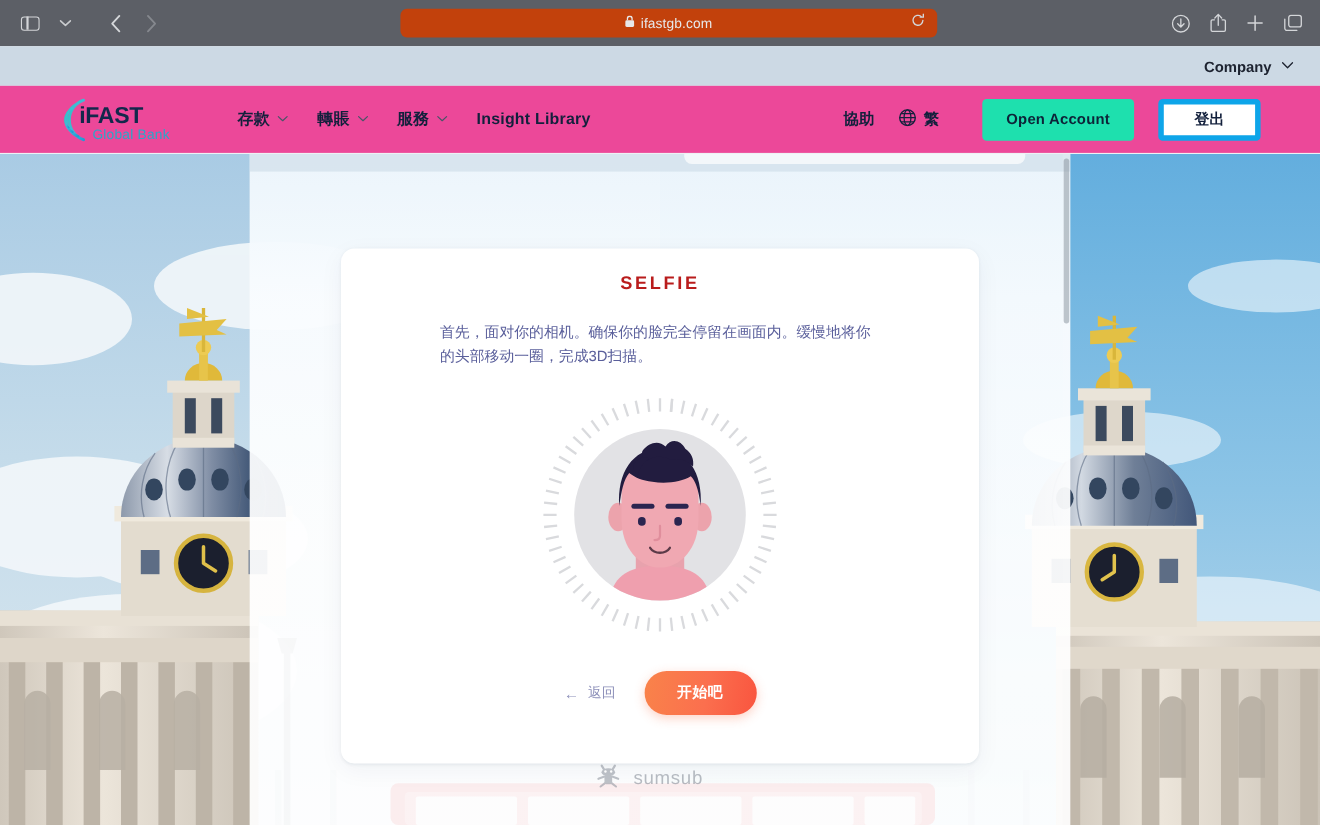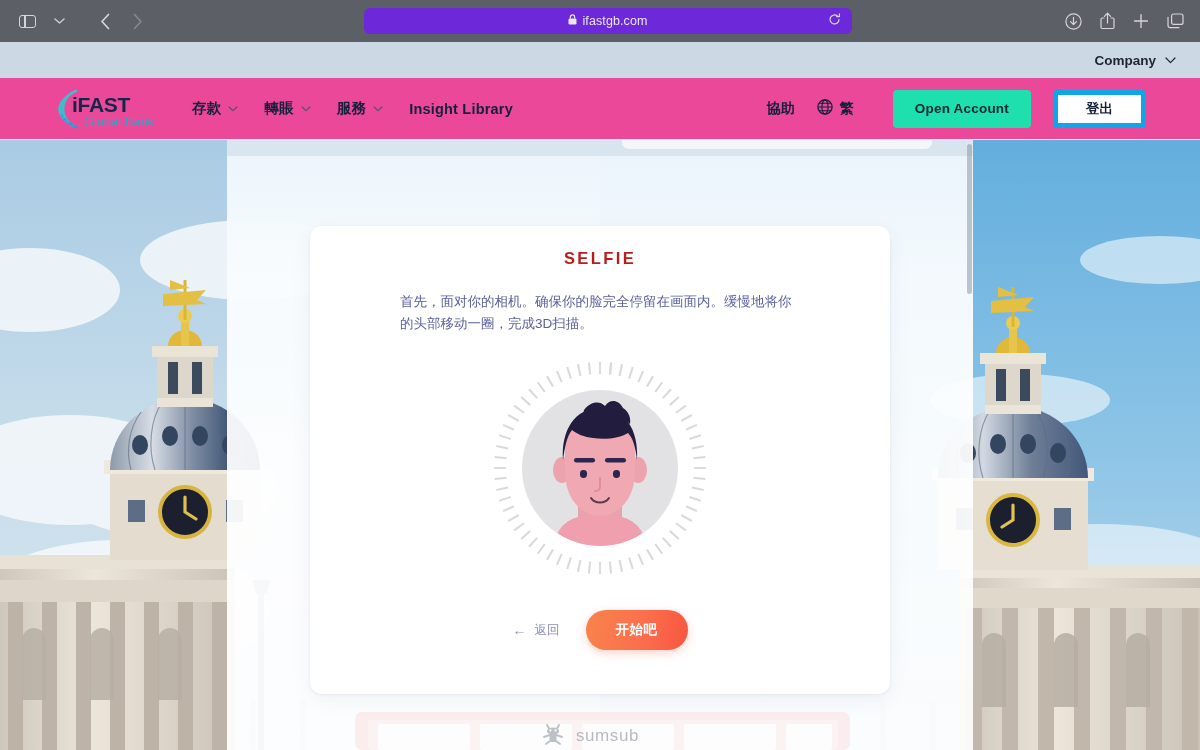"ifastgb.com" .urlbar { background: #6d28d9 -> #c2410c }
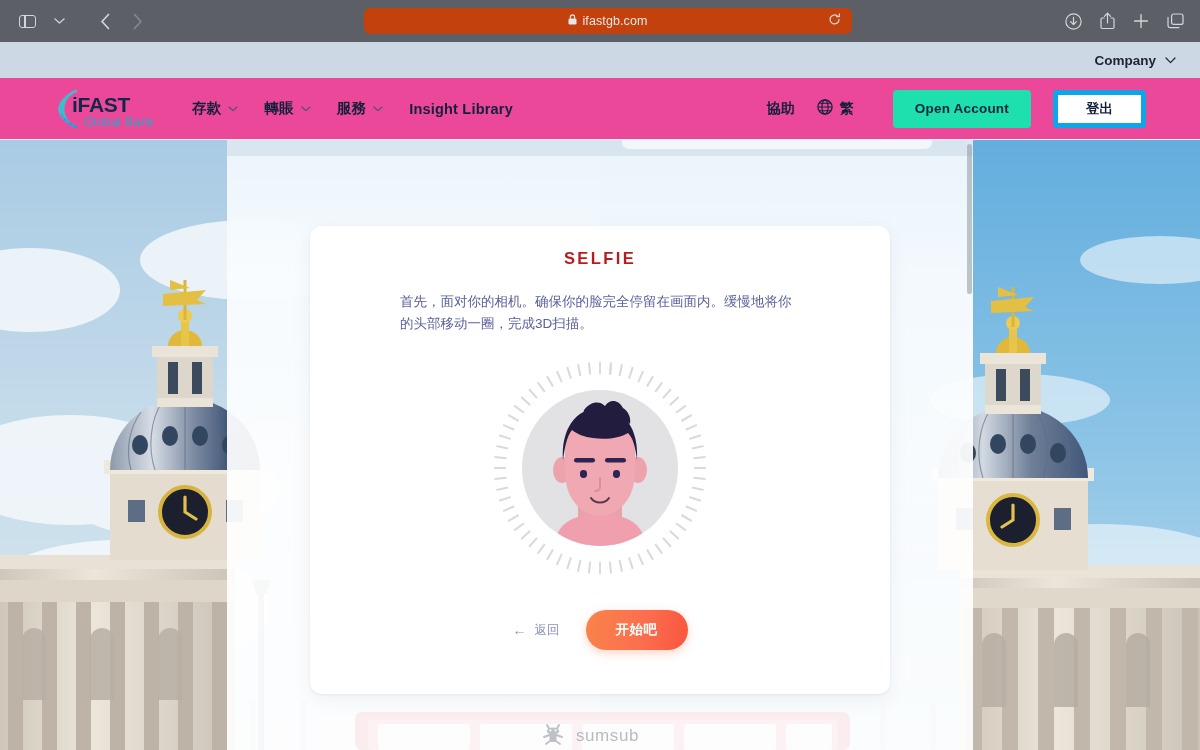"存款" .nav-links { margin-left: 28px -> 52px }
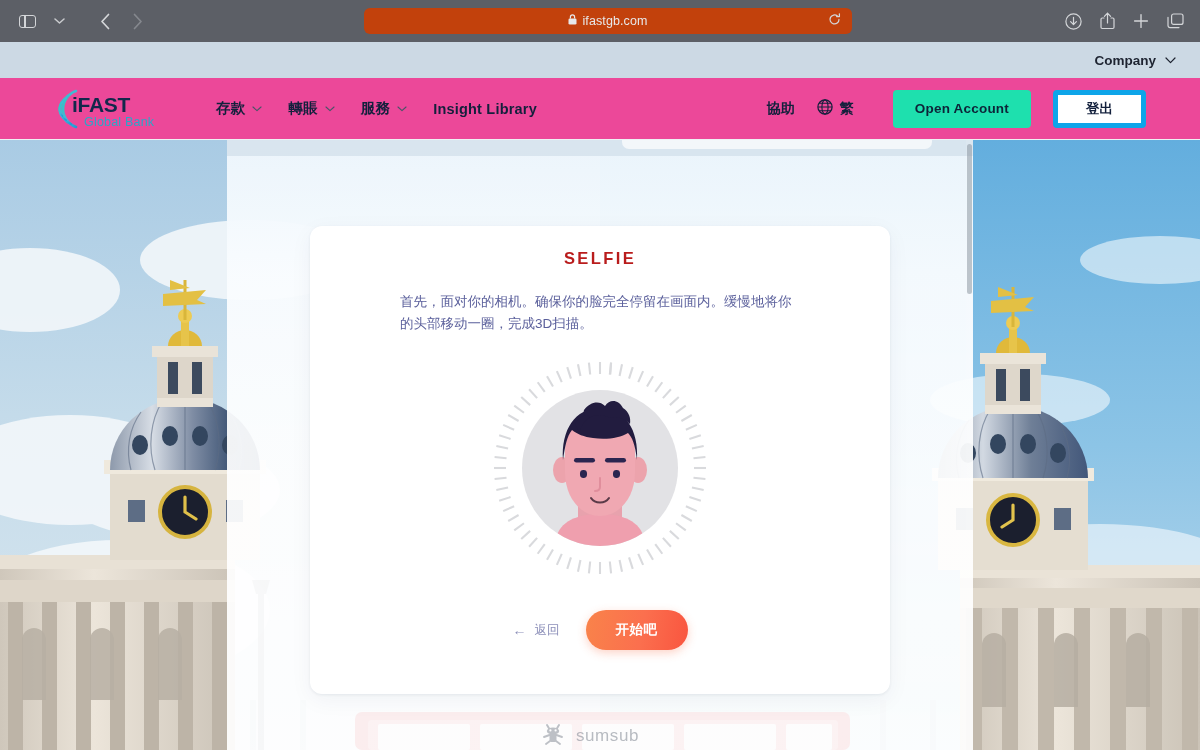"sumsub" .sumsub-footer { bottom: 0 -> 28px }
